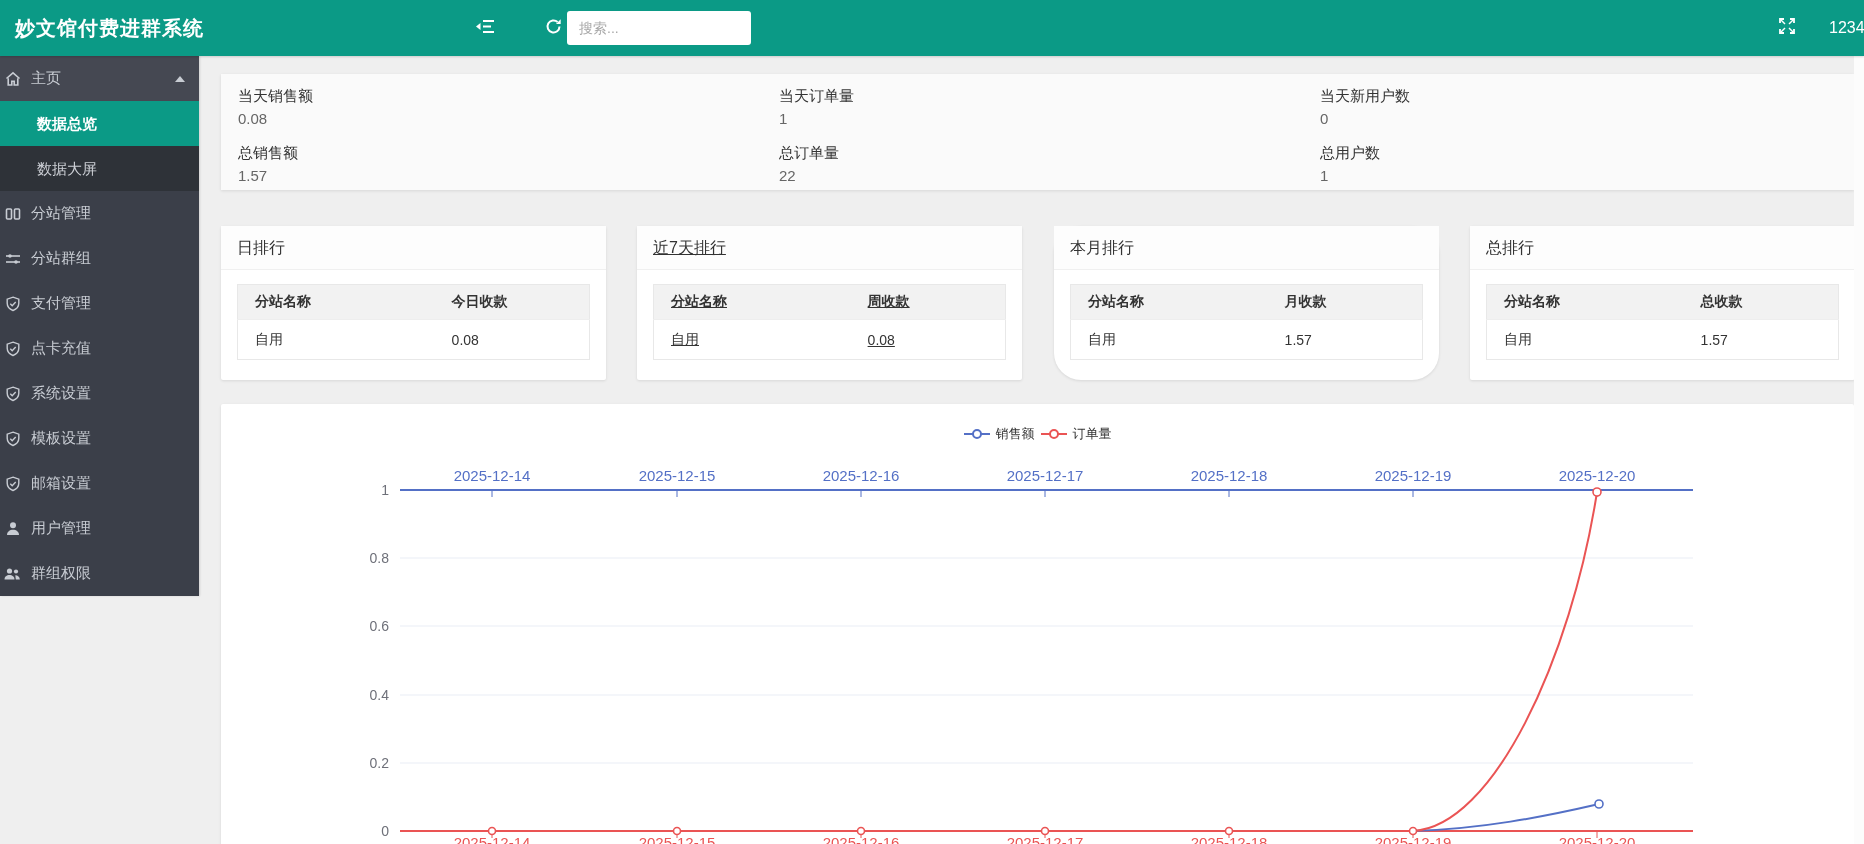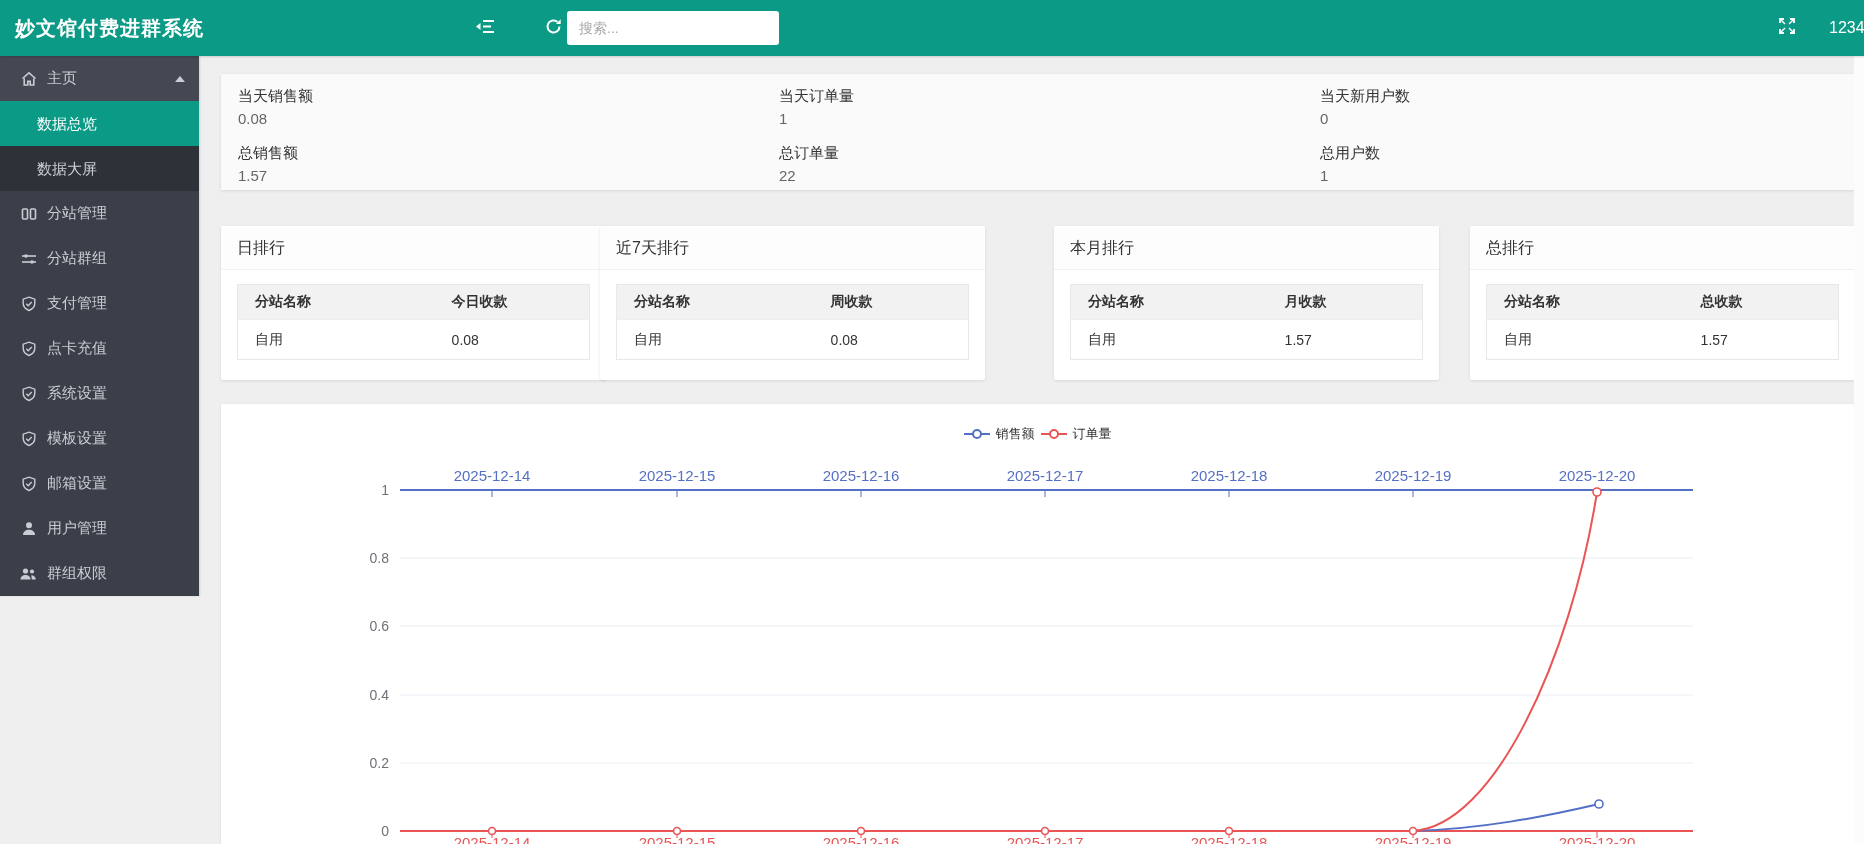"搜索..." .search-input { width: 212px -> 184px }
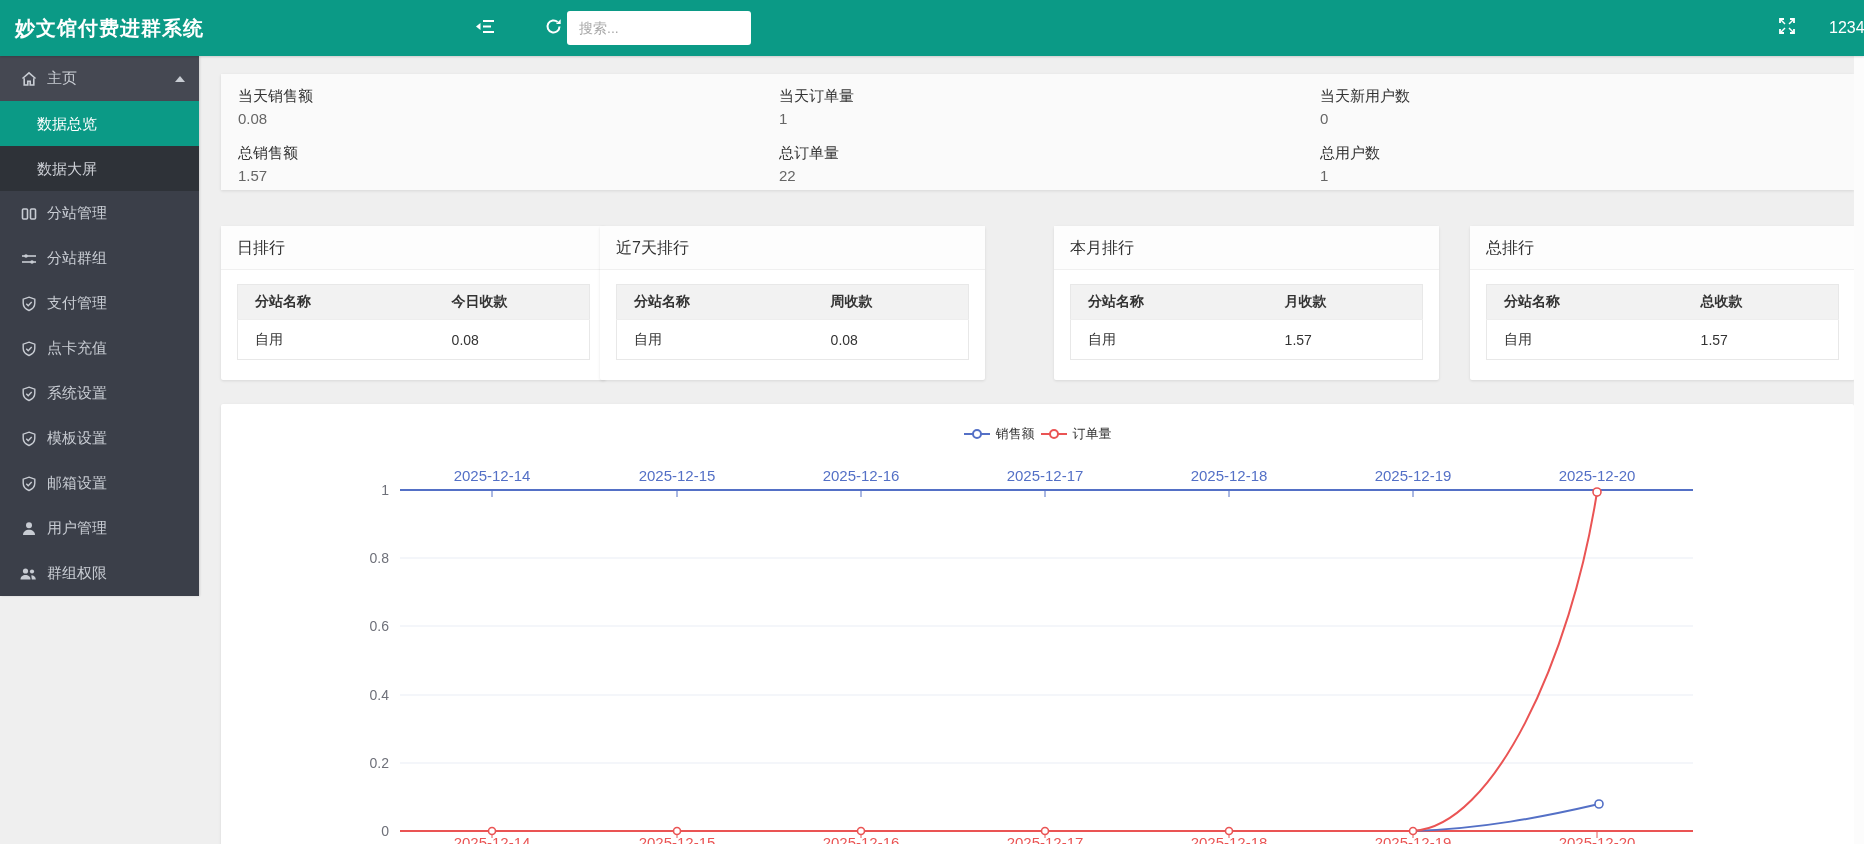"主页" .side-item { padding-left: 20px -> 4px }
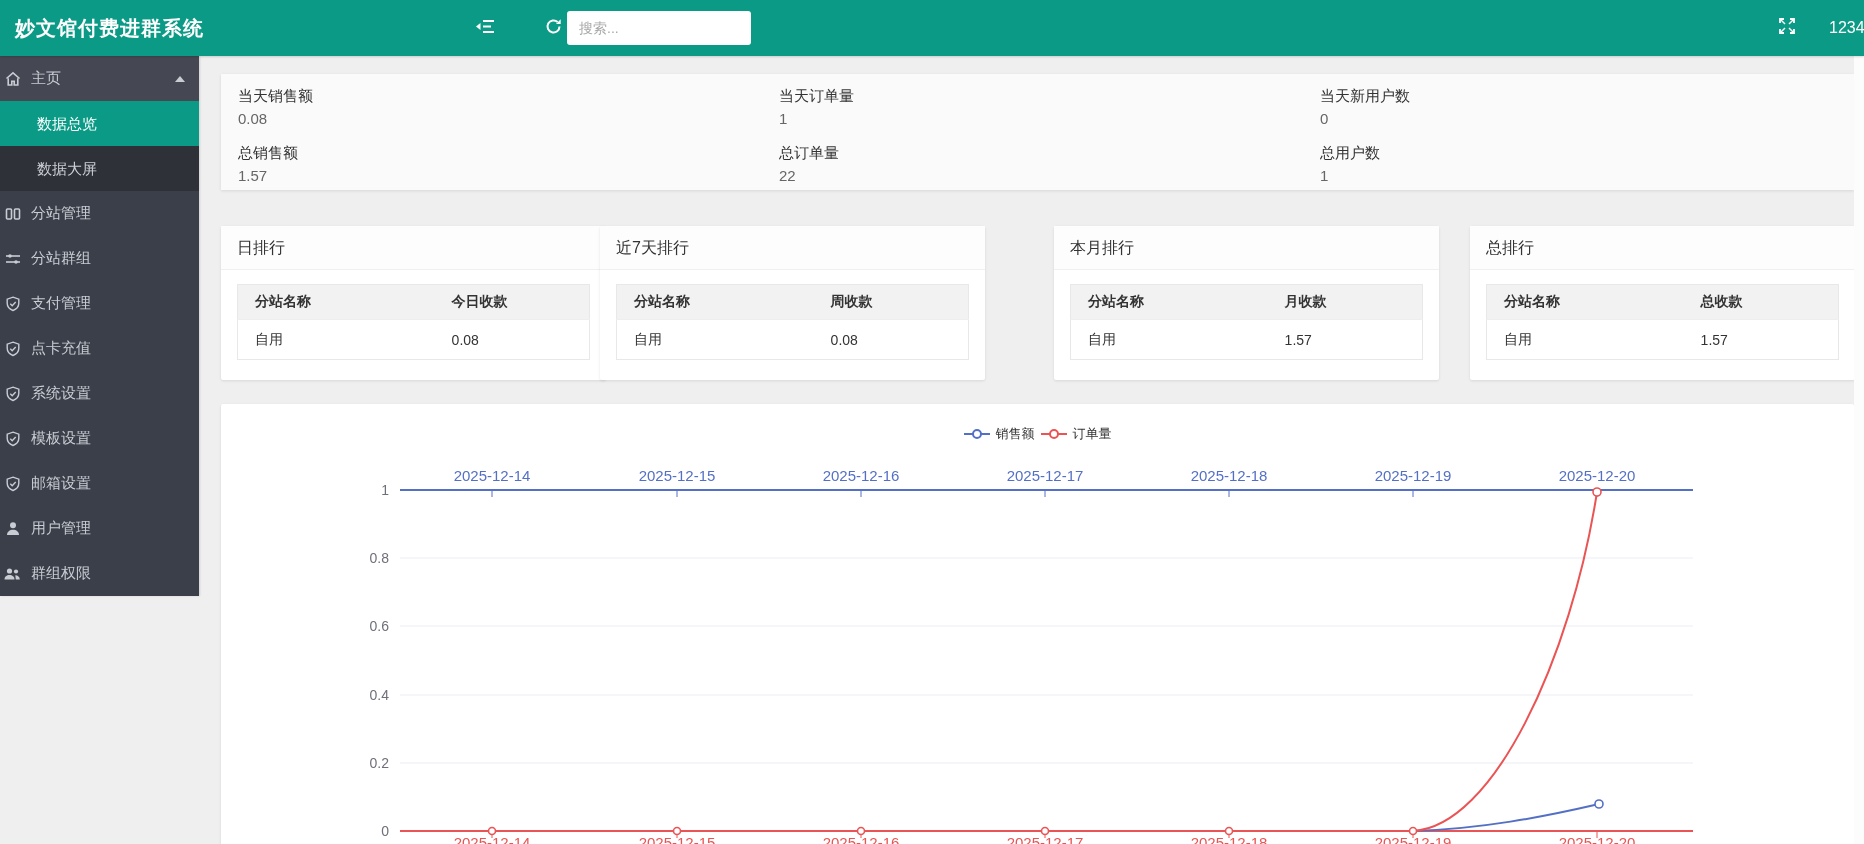"数据总览" .sub-item.active { font-weight: none -> bold }
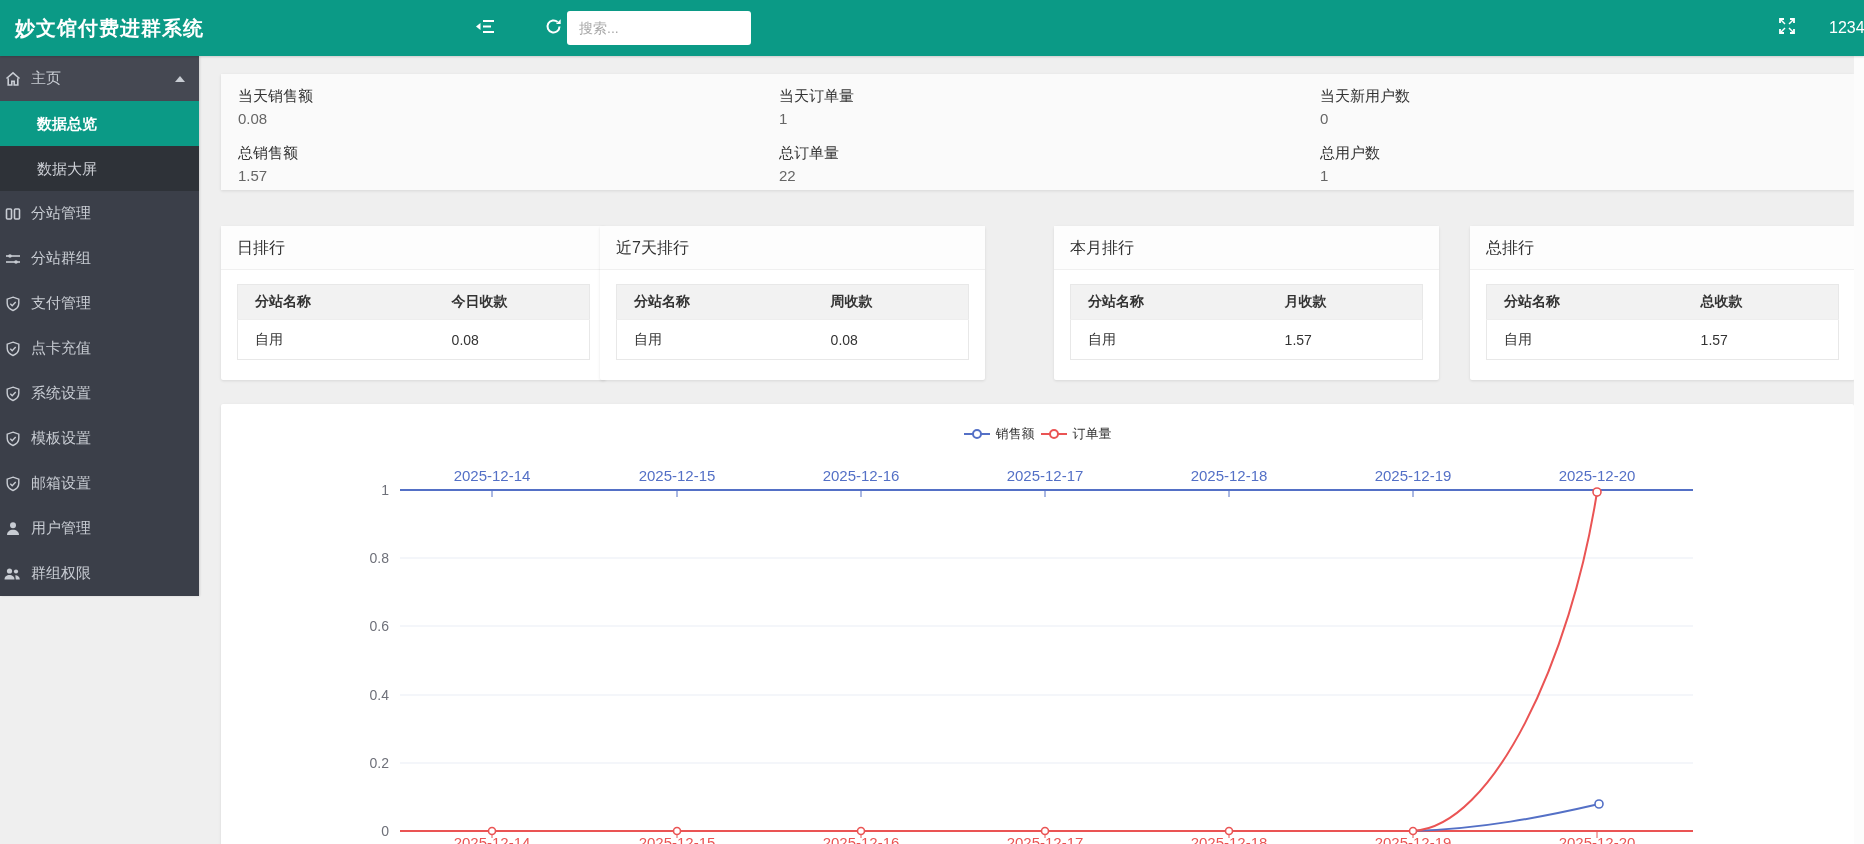"近7天排行" div.rank-card { left: 600px -> 637px; text-decoration: none -> underline }
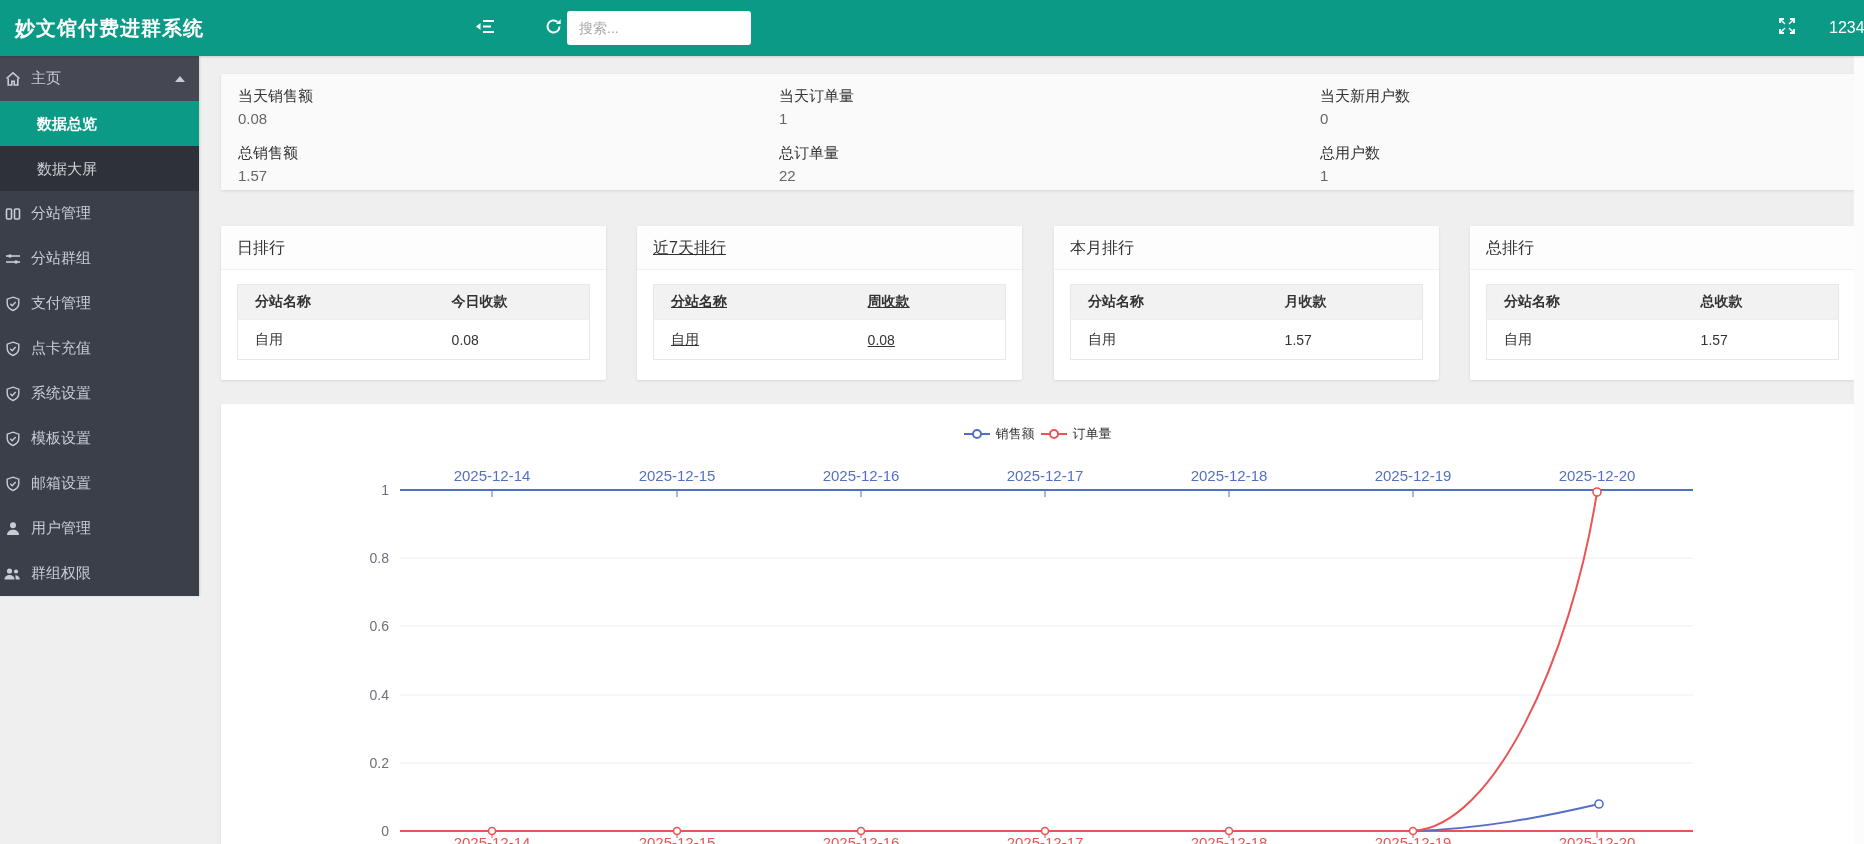"本月排行" div.rank-card { border-radius: none -> 27px }
